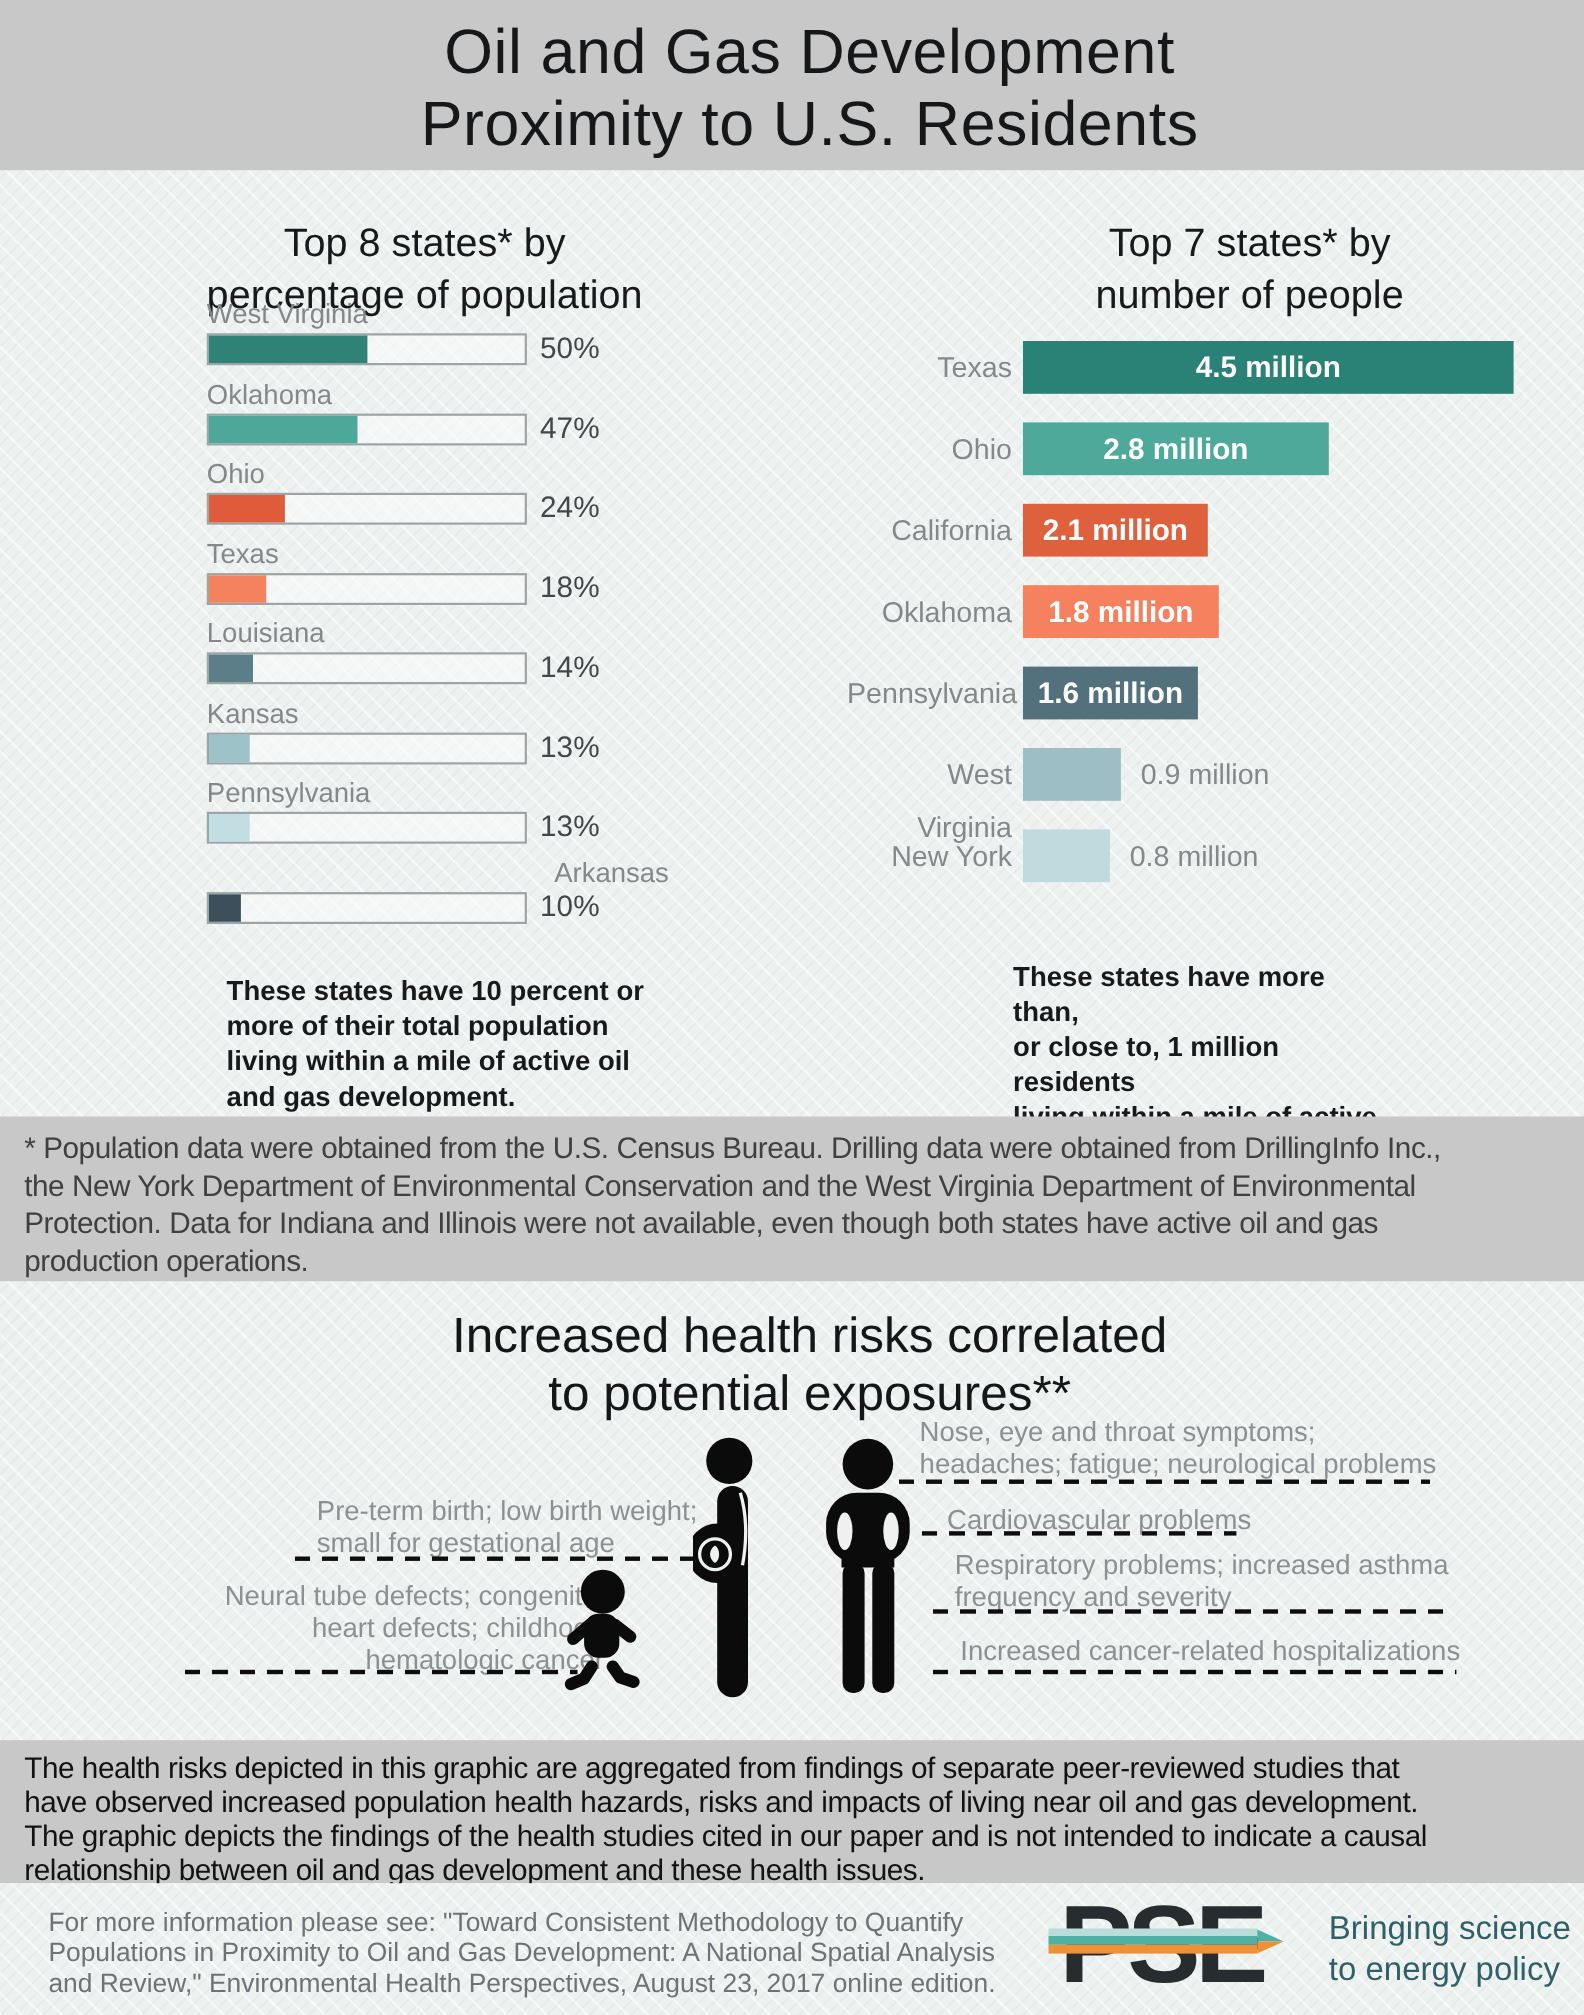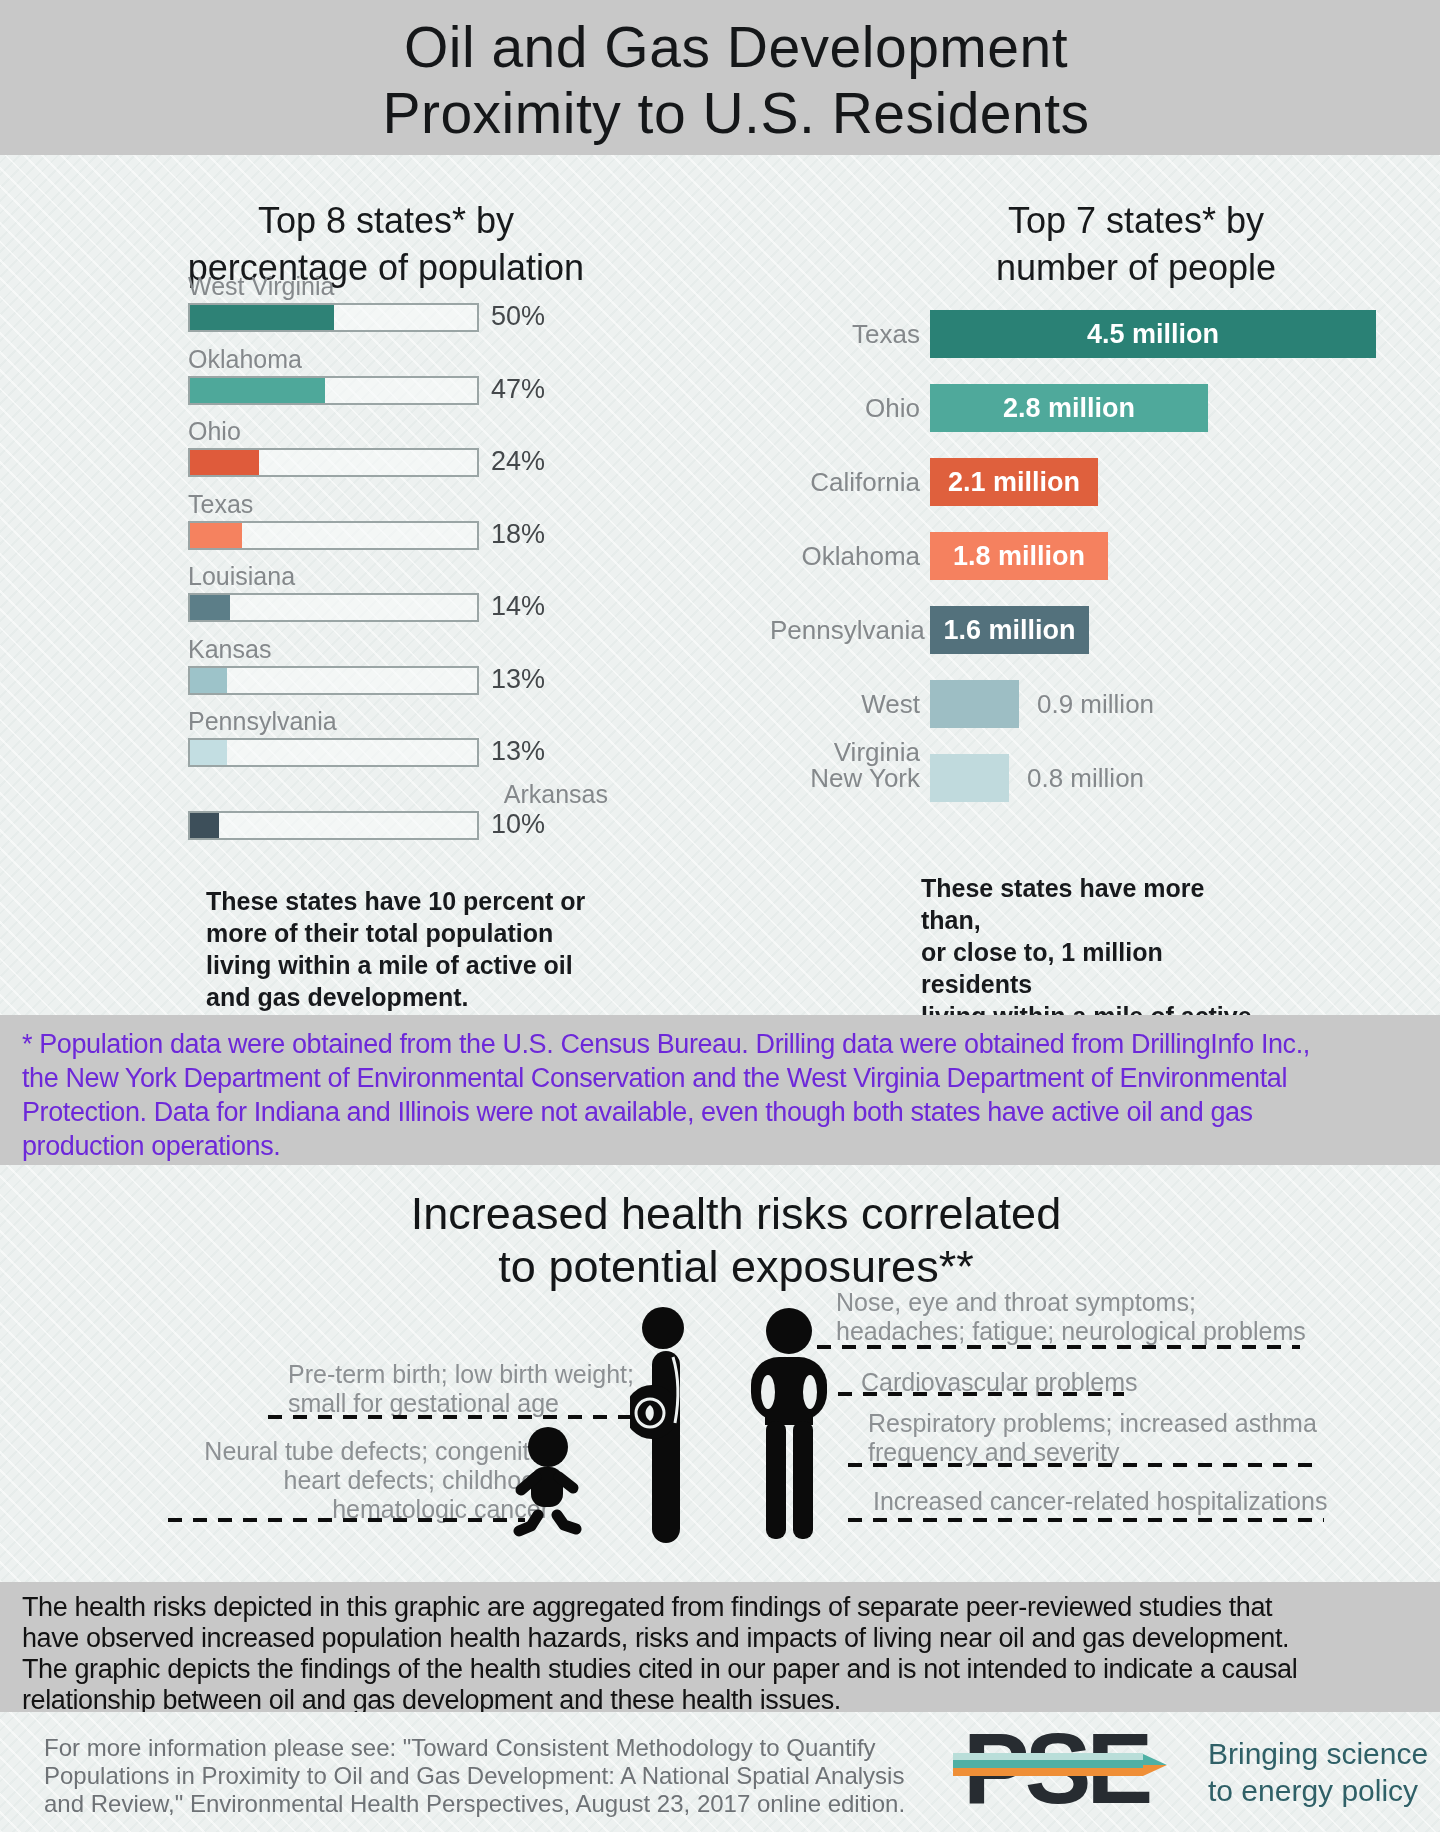"* Population data were obtained" .footnote-band p { color: #6d28d9 -> #404040 }
